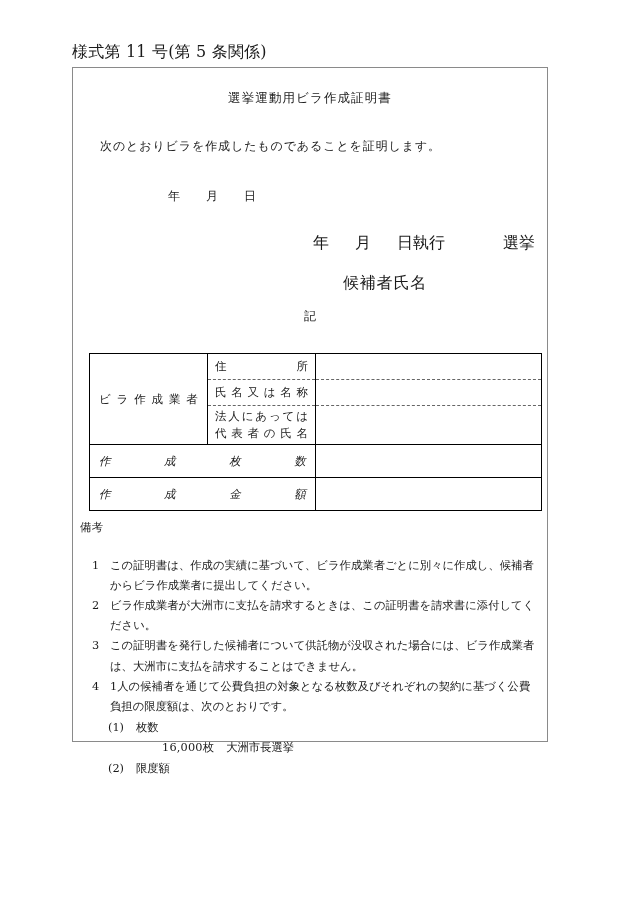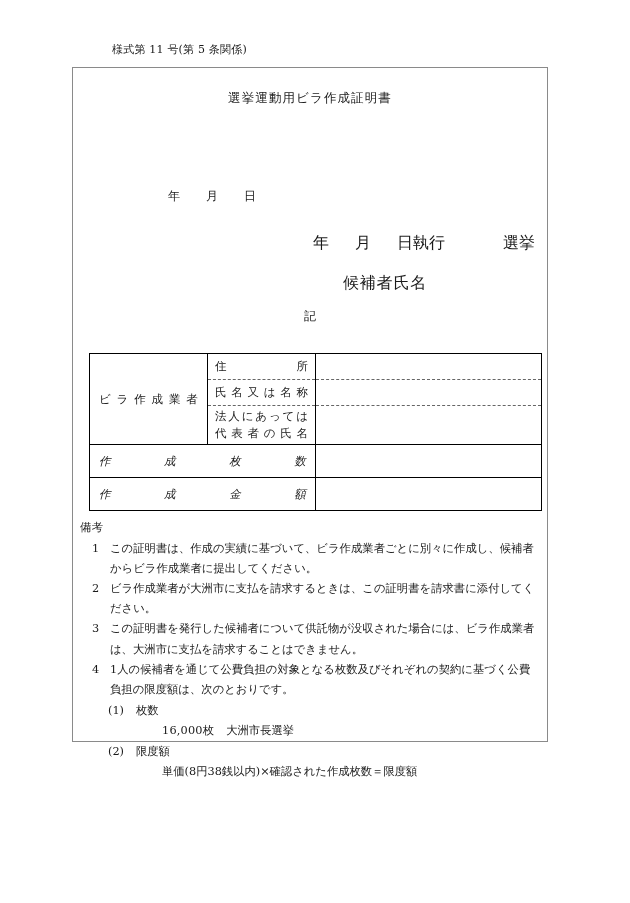"様式第 11 号(第 5 条関係)" .form-number { font-size: 11px -> 16px; margin-left: 40px -> none }
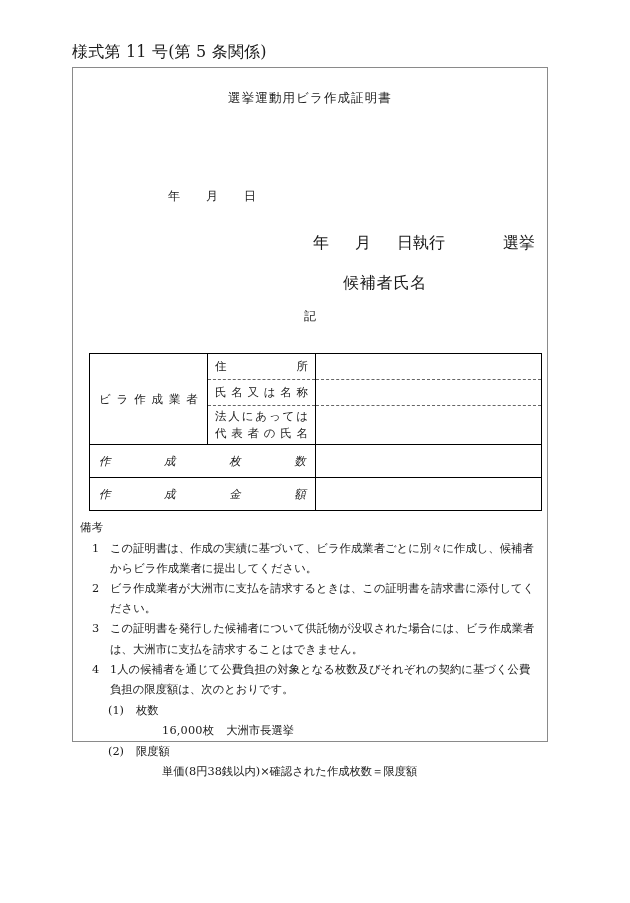"次のとおりビラを作成したものであることを証明します。" div.statement { html: none -> <div>次のとおりビラを作成したものであることを証明します。</div> }
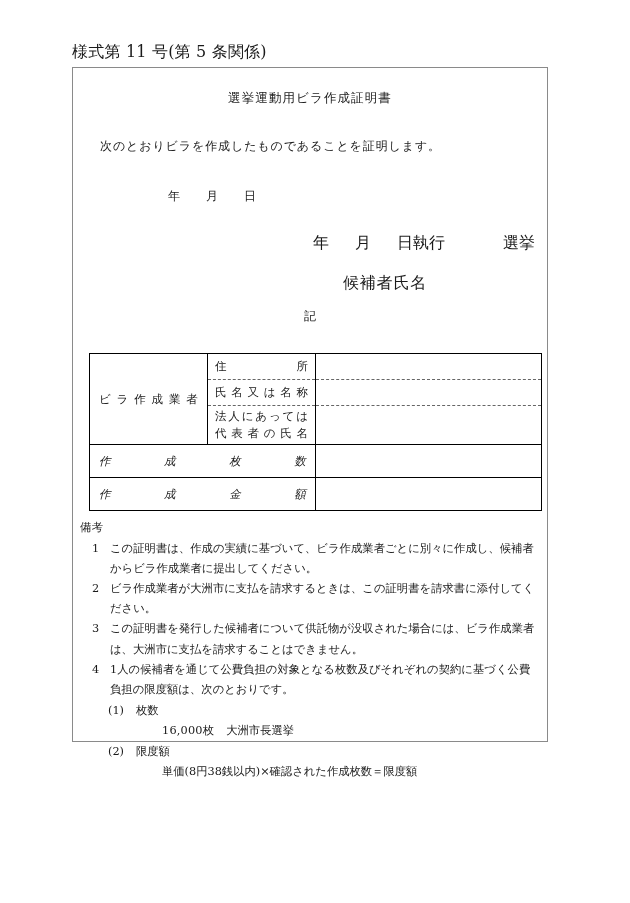"備考" .notes-heading { margin-bottom: 1px -> 18px }
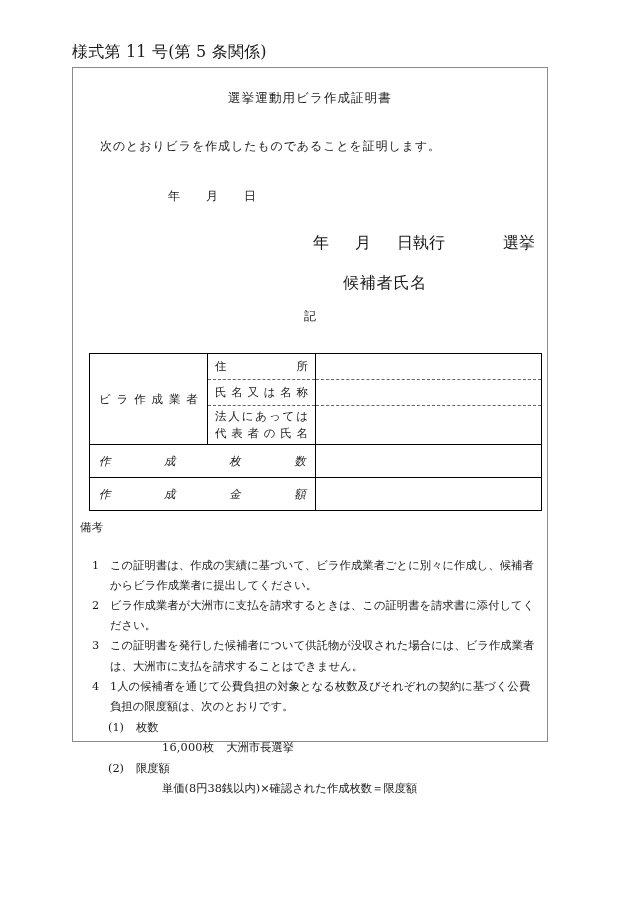"単価(8円38銭以内)×確認された作成枚数＝限度額" div.amount-line { html: <div> <span>単価(8円38銭以内)×確認された作成枚数＝限度額</span> </div> -> none }
